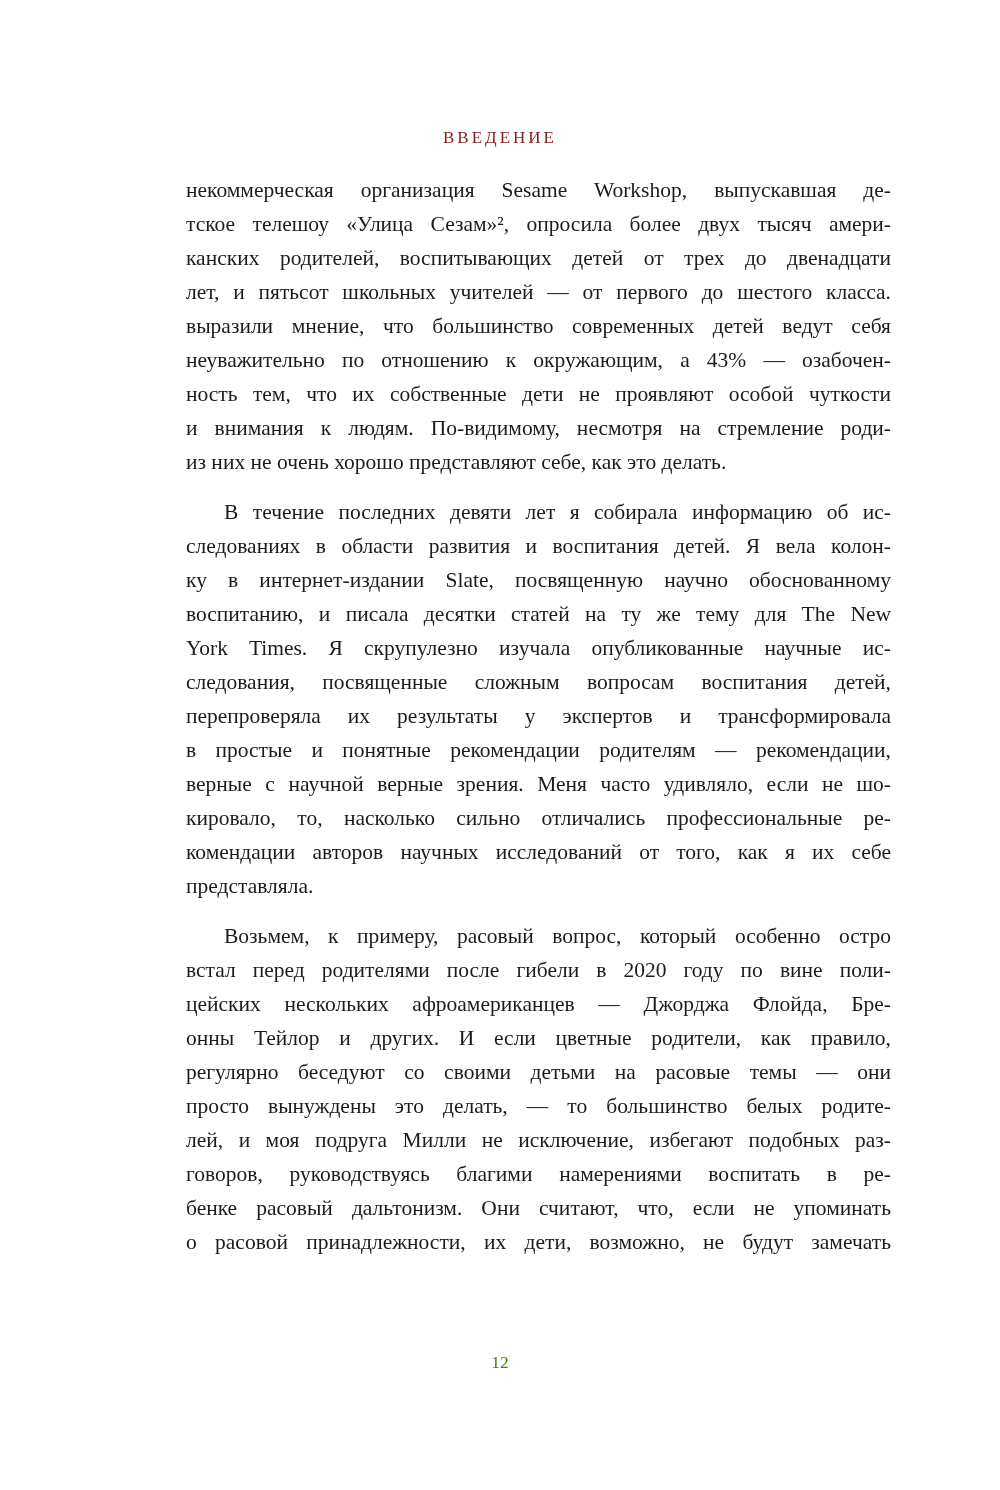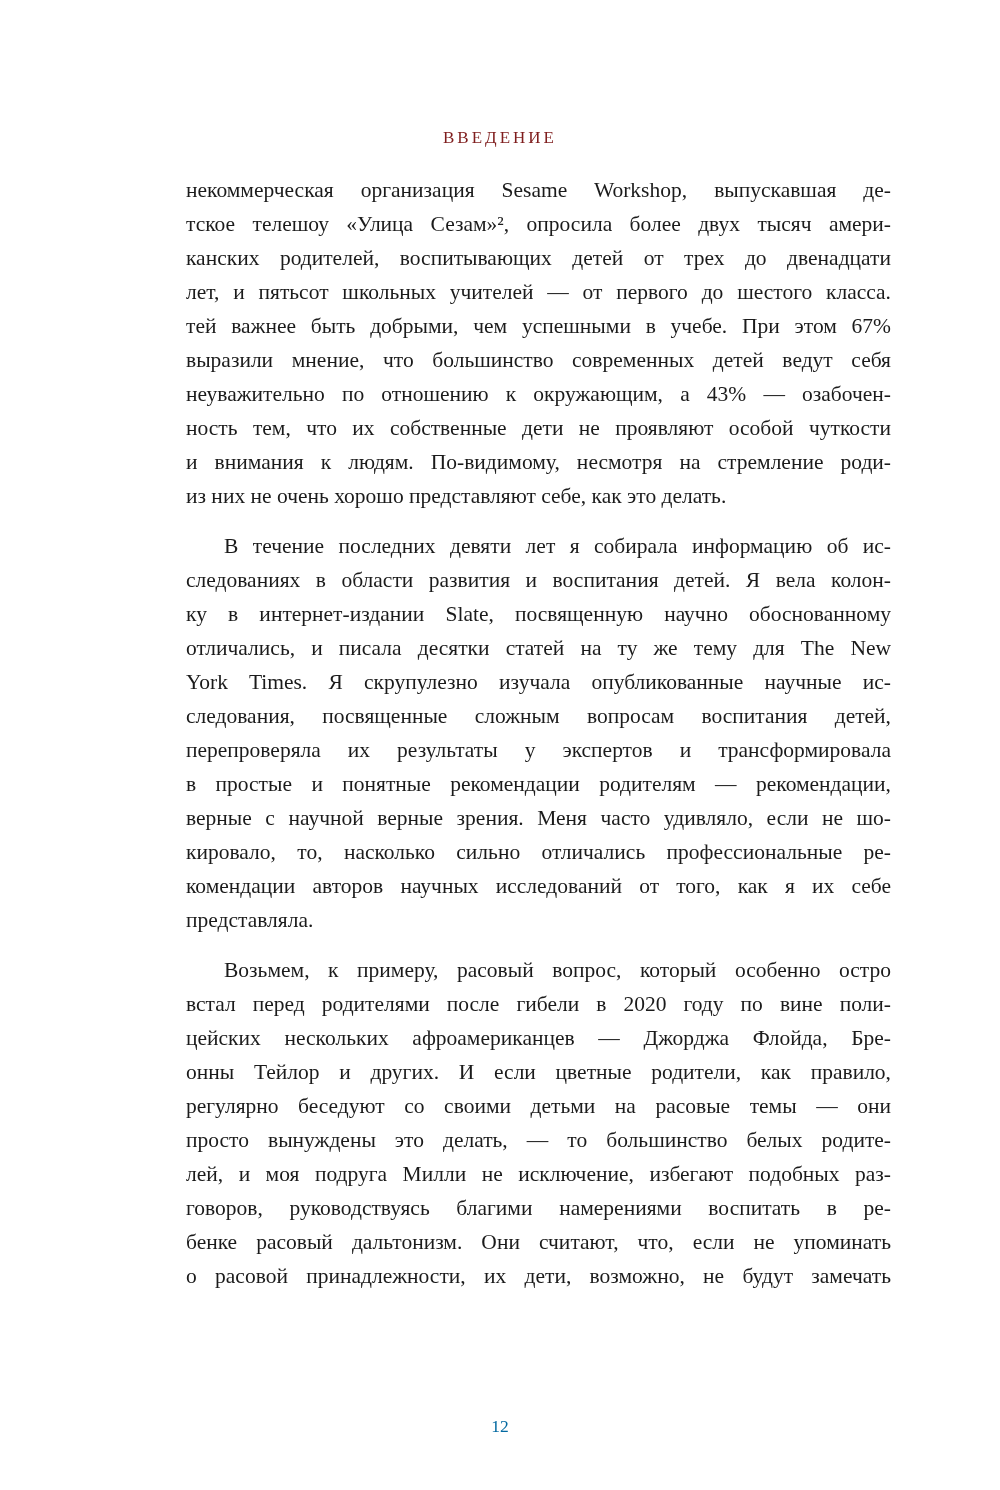"тей важнее быть добрыми, чем" div.line { html: <div>тей важнее быть добрыми, чем успешными в учебе. При этом 67%</div> -> none }
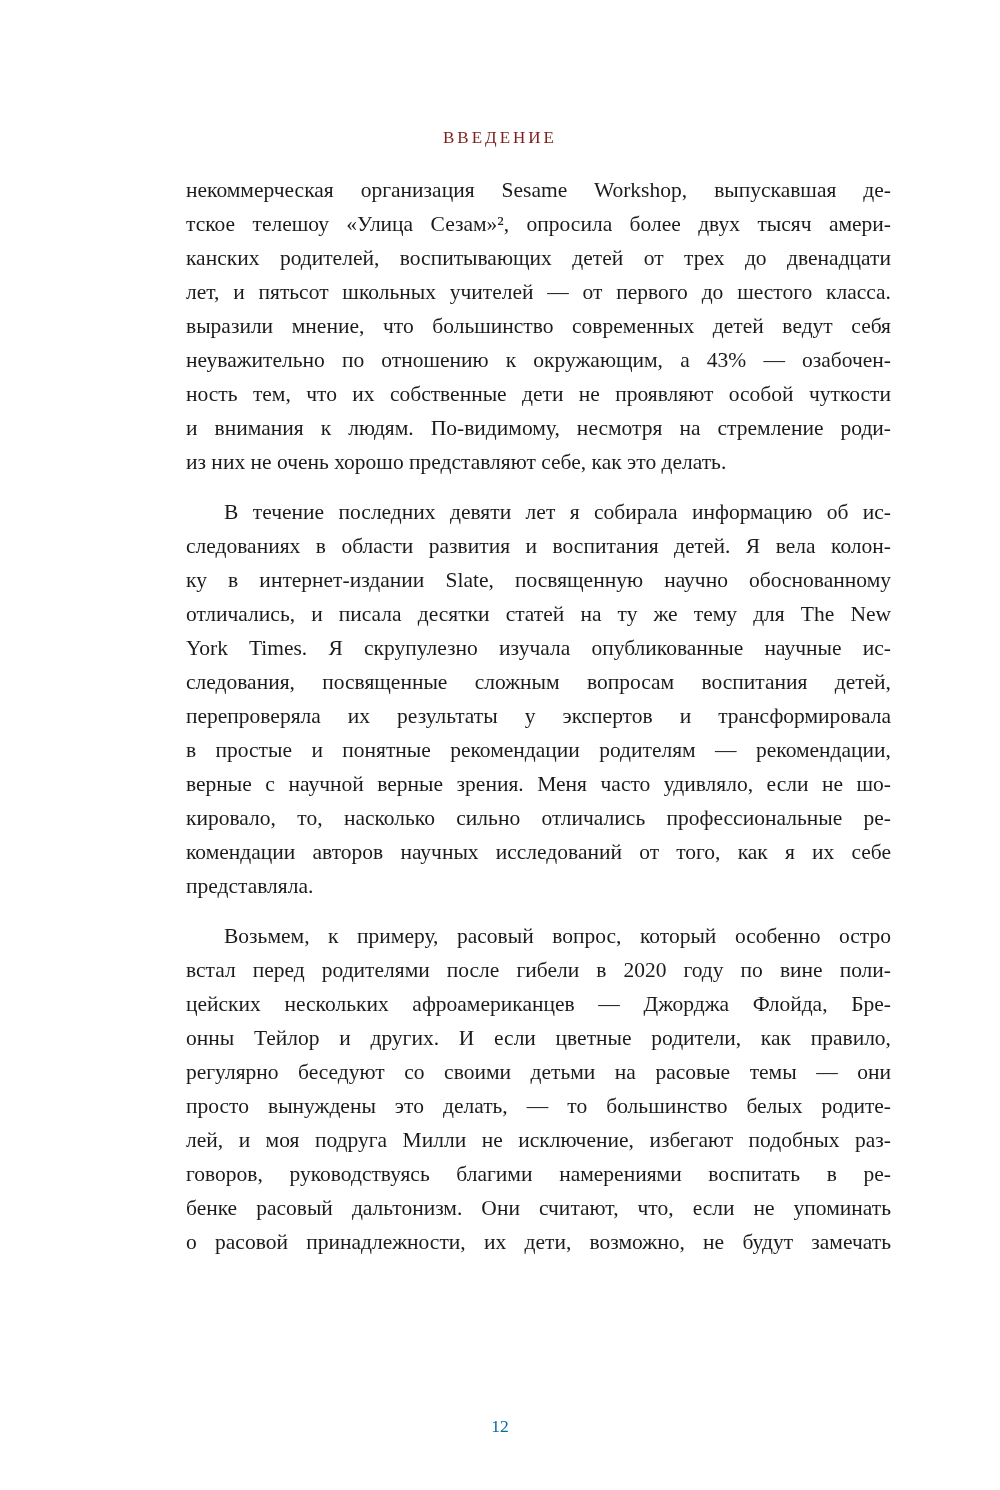"отличались, и писала десятки статей" div.line { text: отличались -> воспитанию }
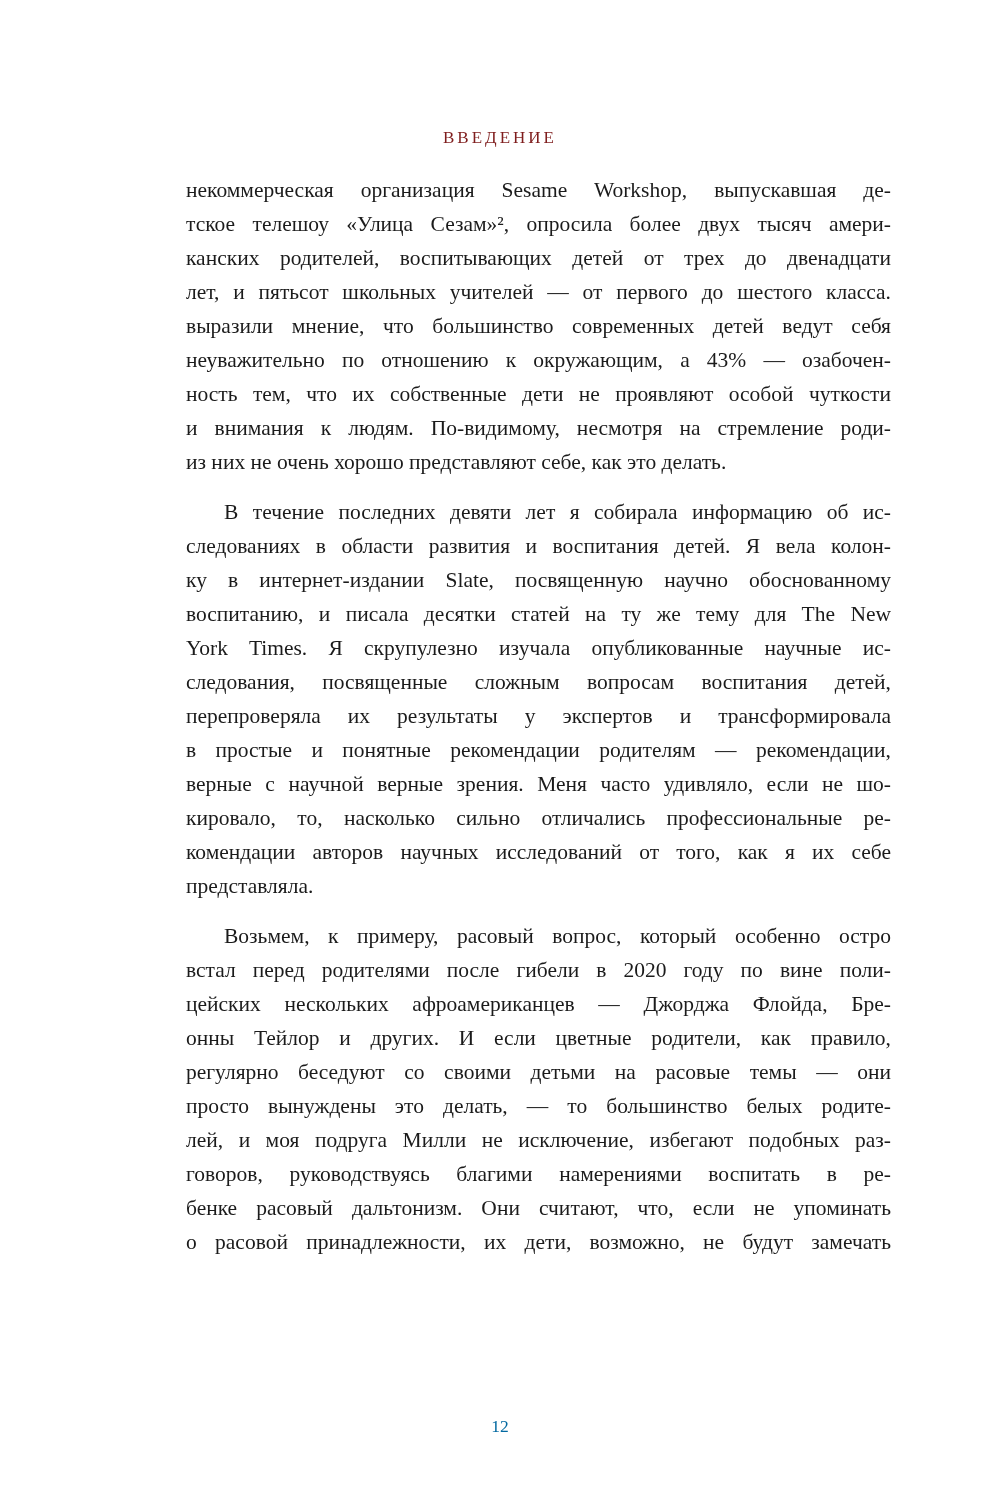"12" .page-number { color: #0369a1 -> #4d7c0f; top: 1416px -> 1352px }
